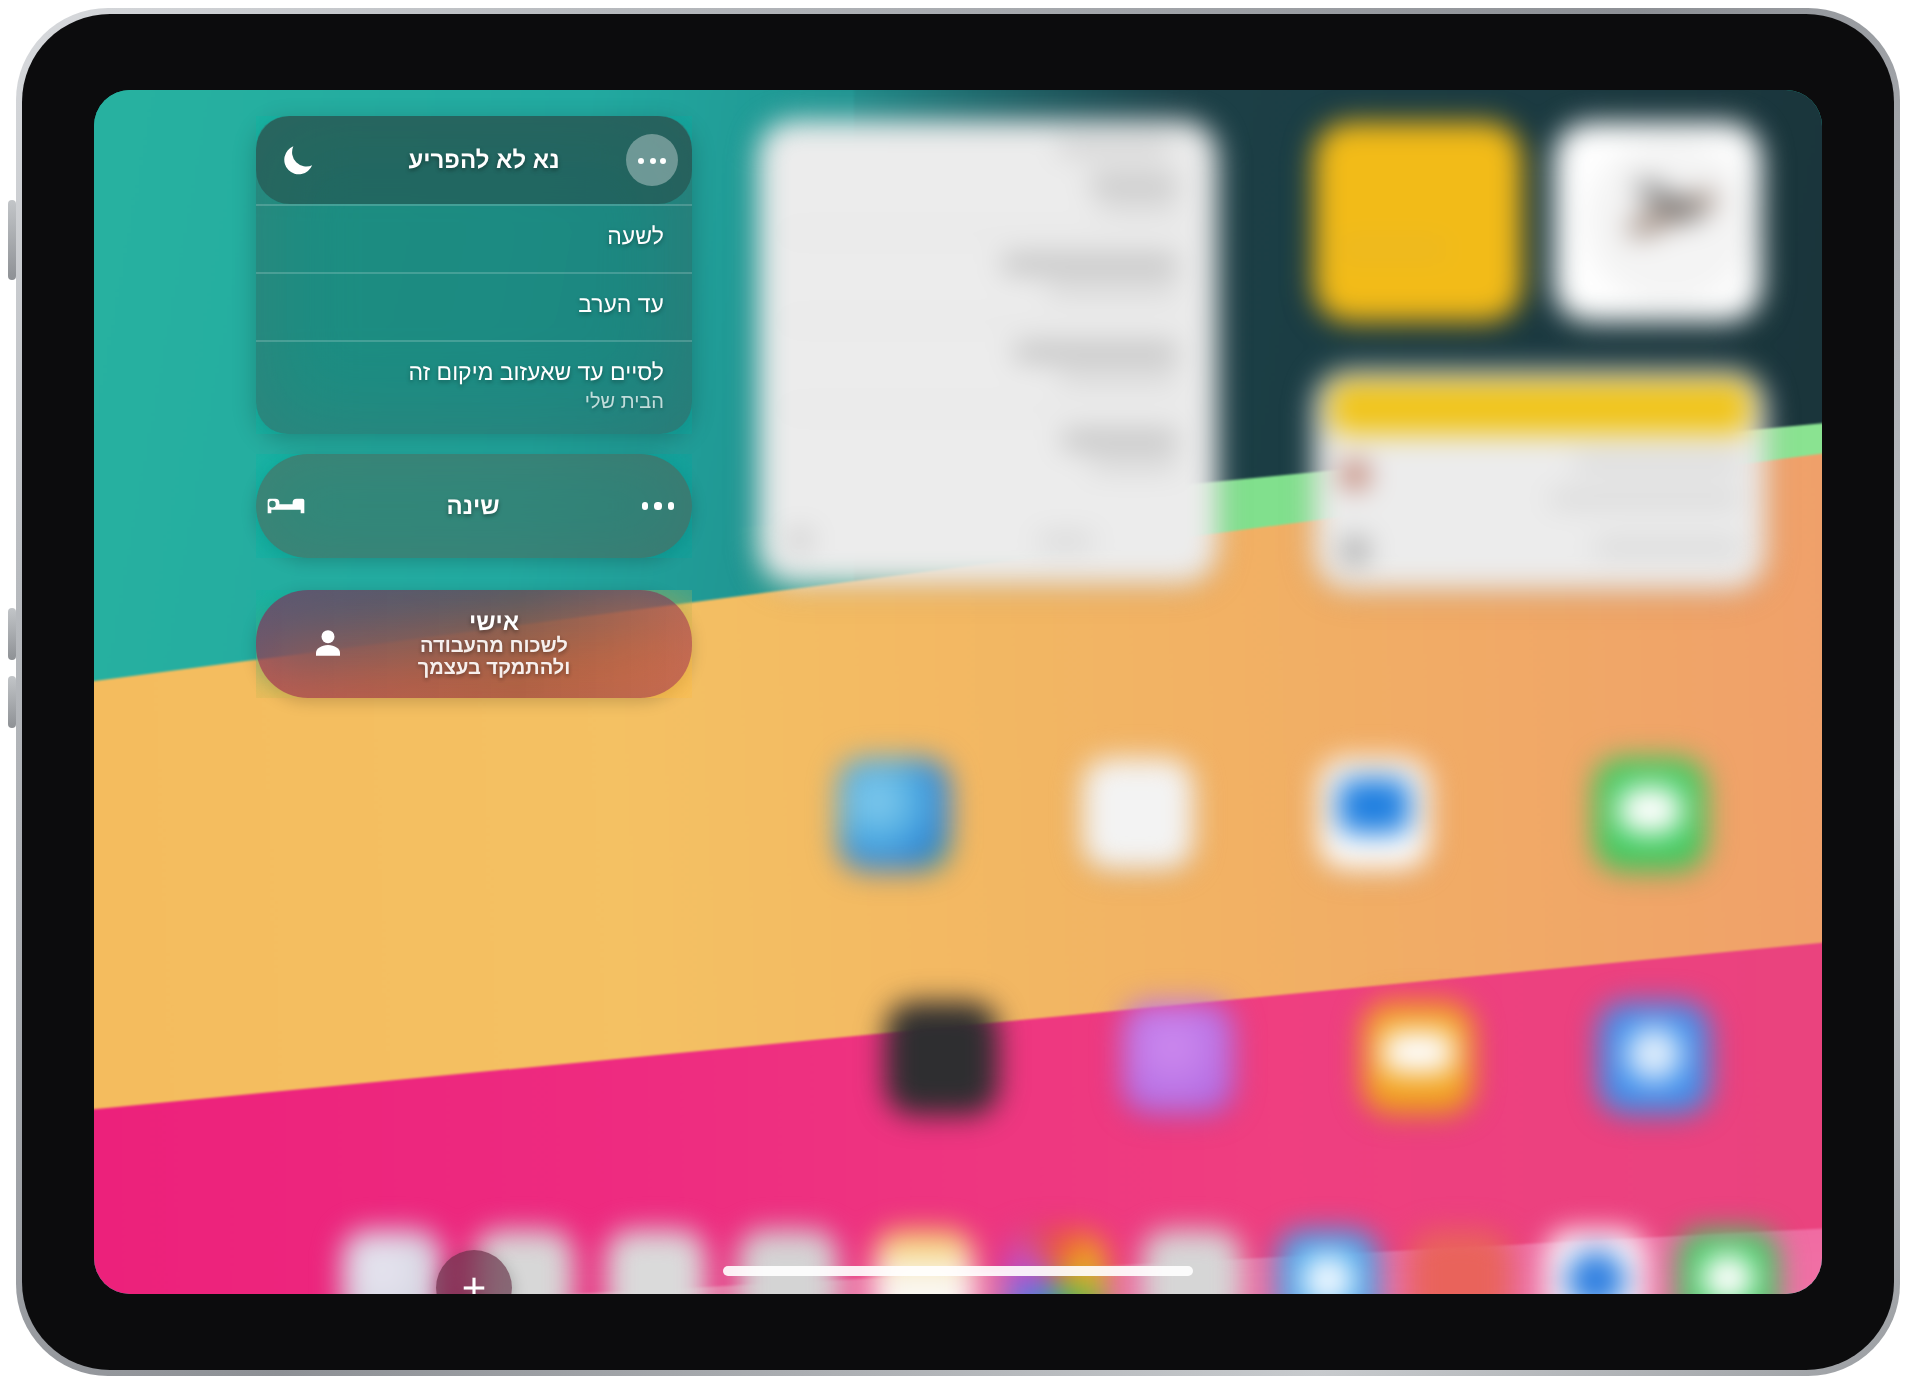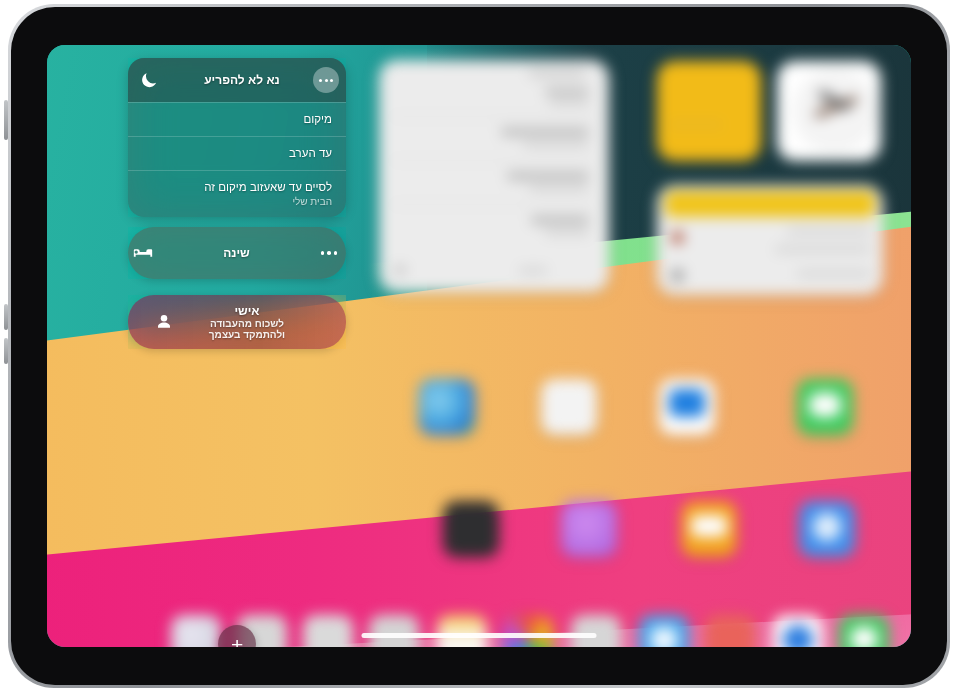"נא לא להפריע" #dnd-header { border-radius: none -> 17px }
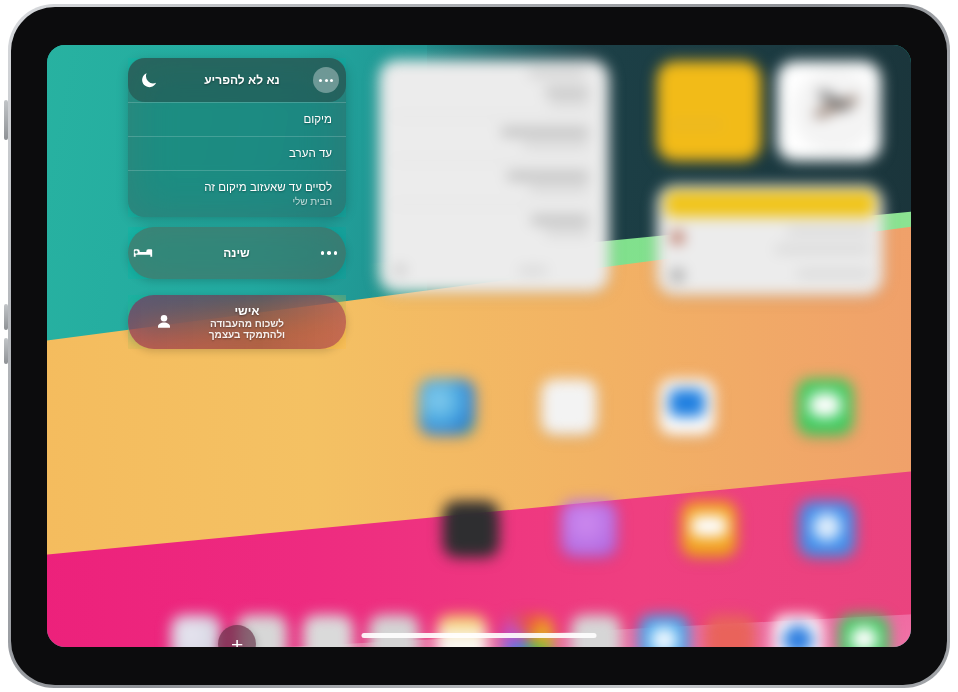"מיקום" div.t { text: מיקום -> לשעה }
